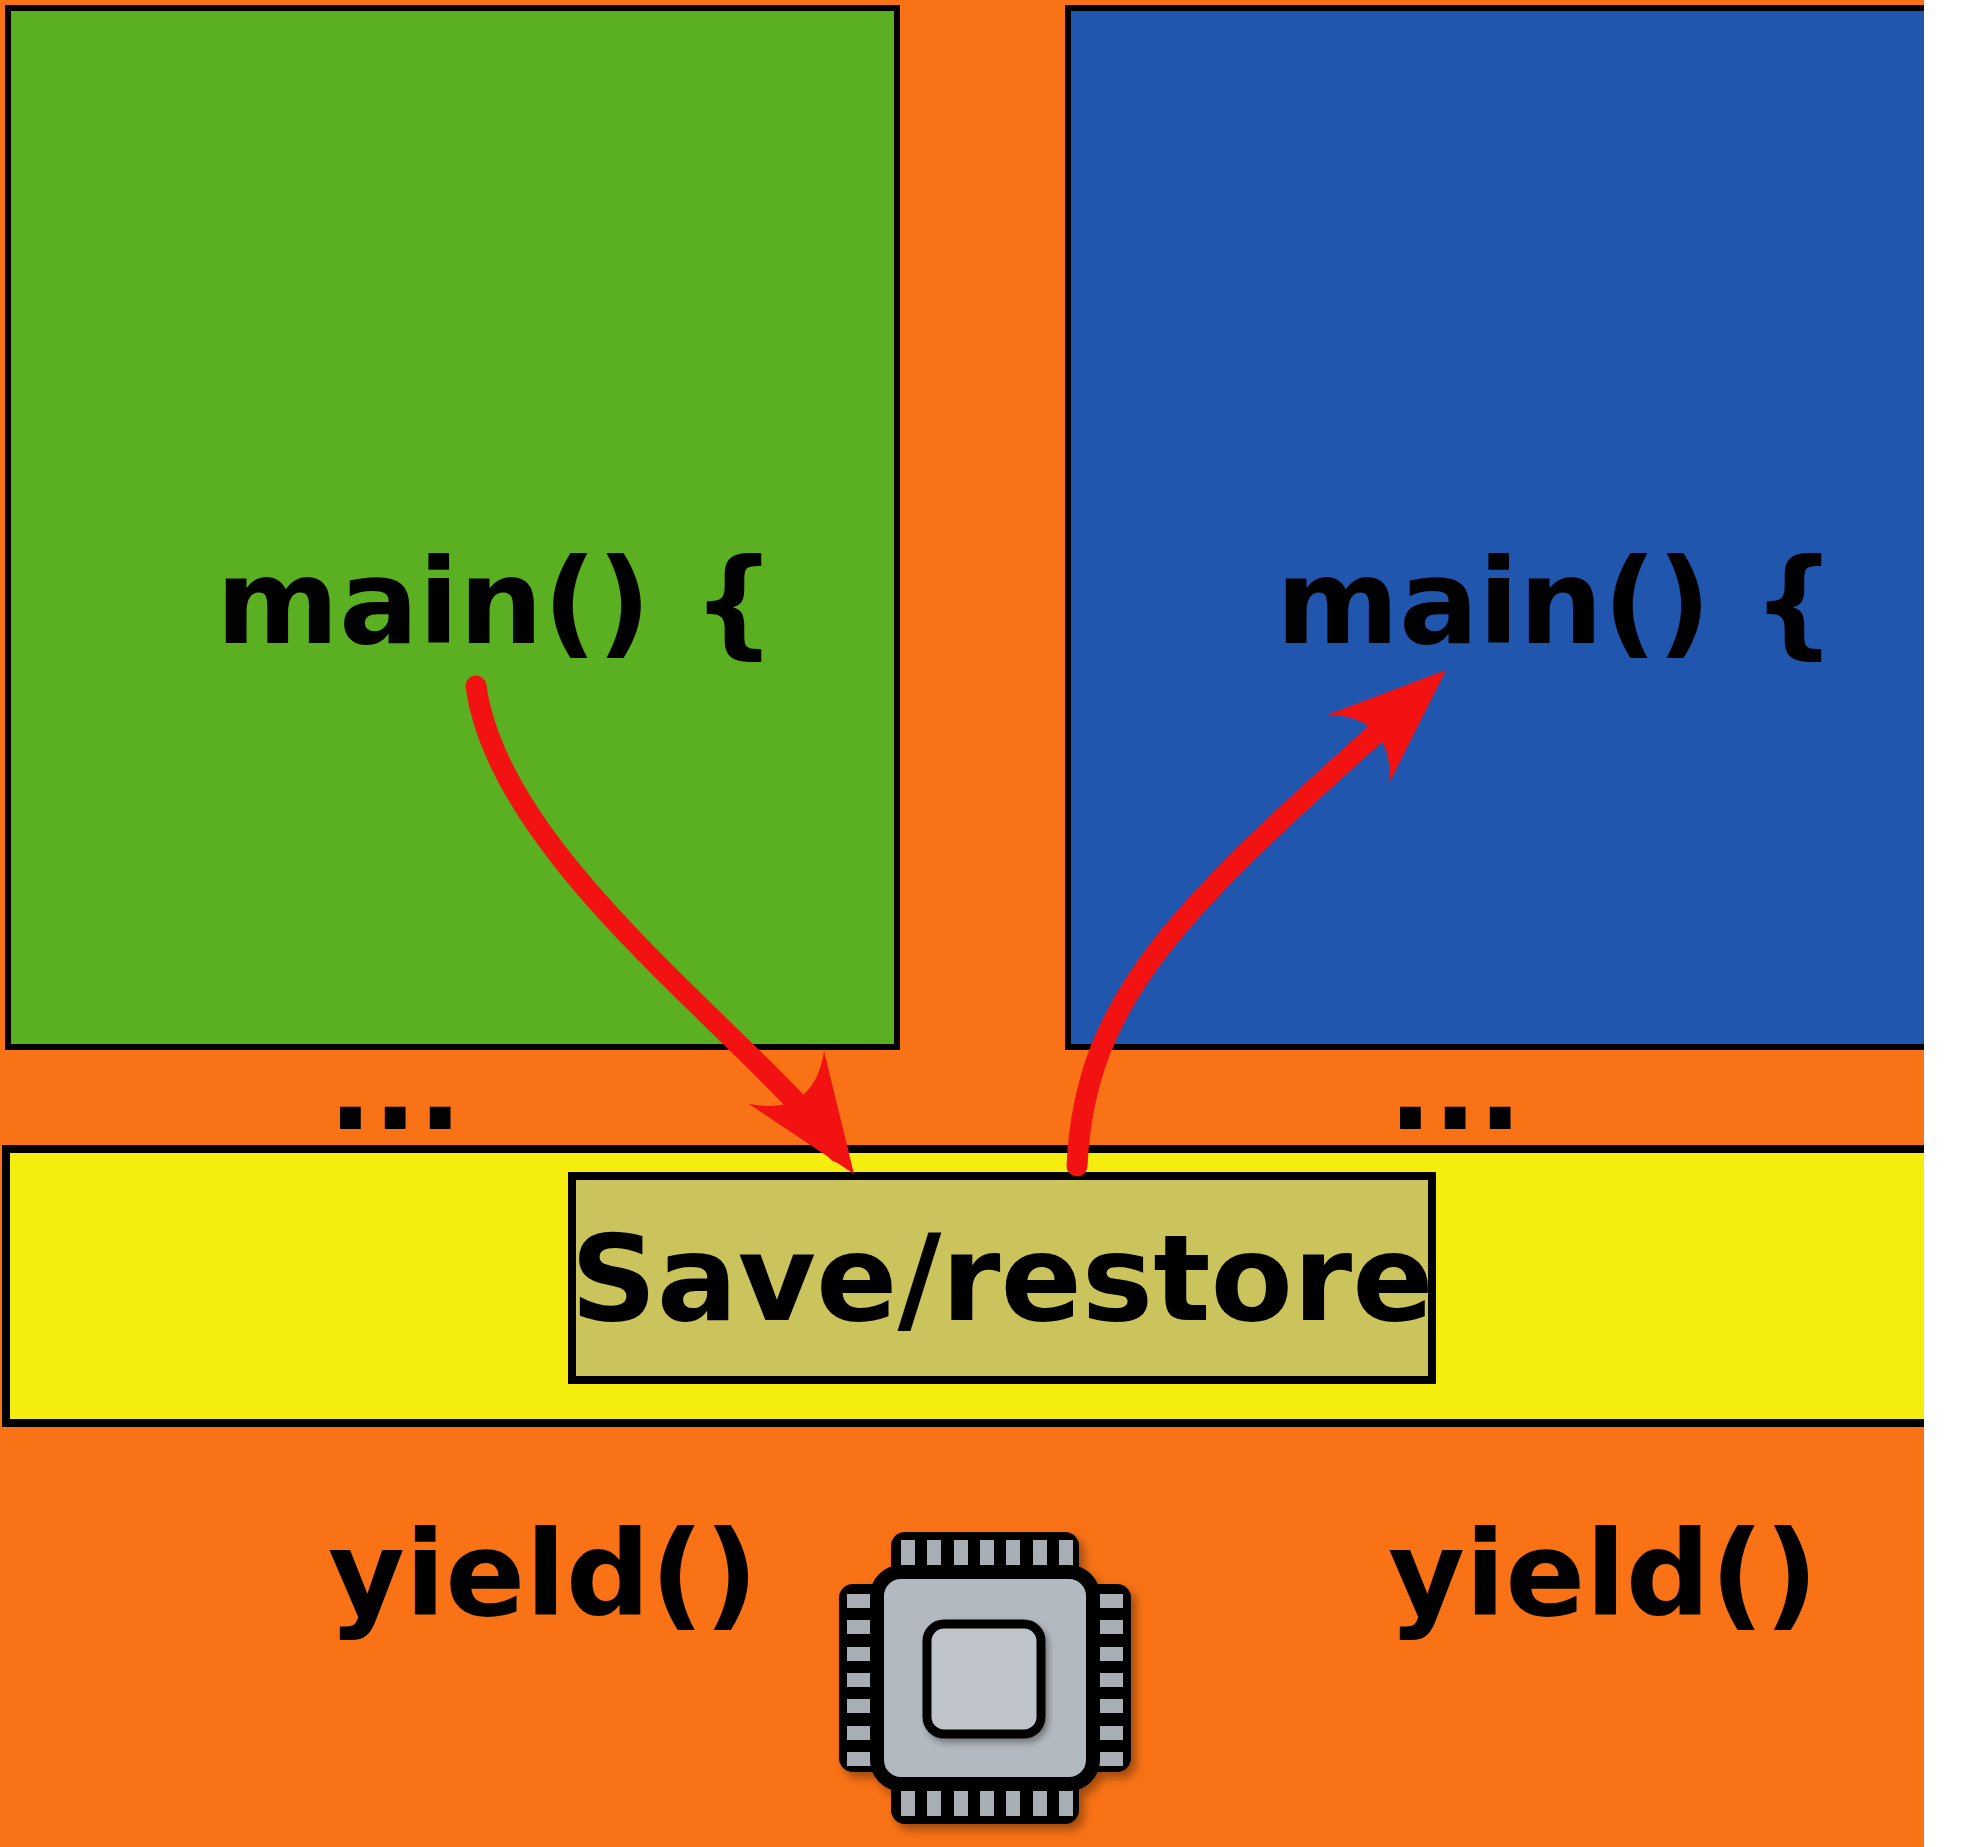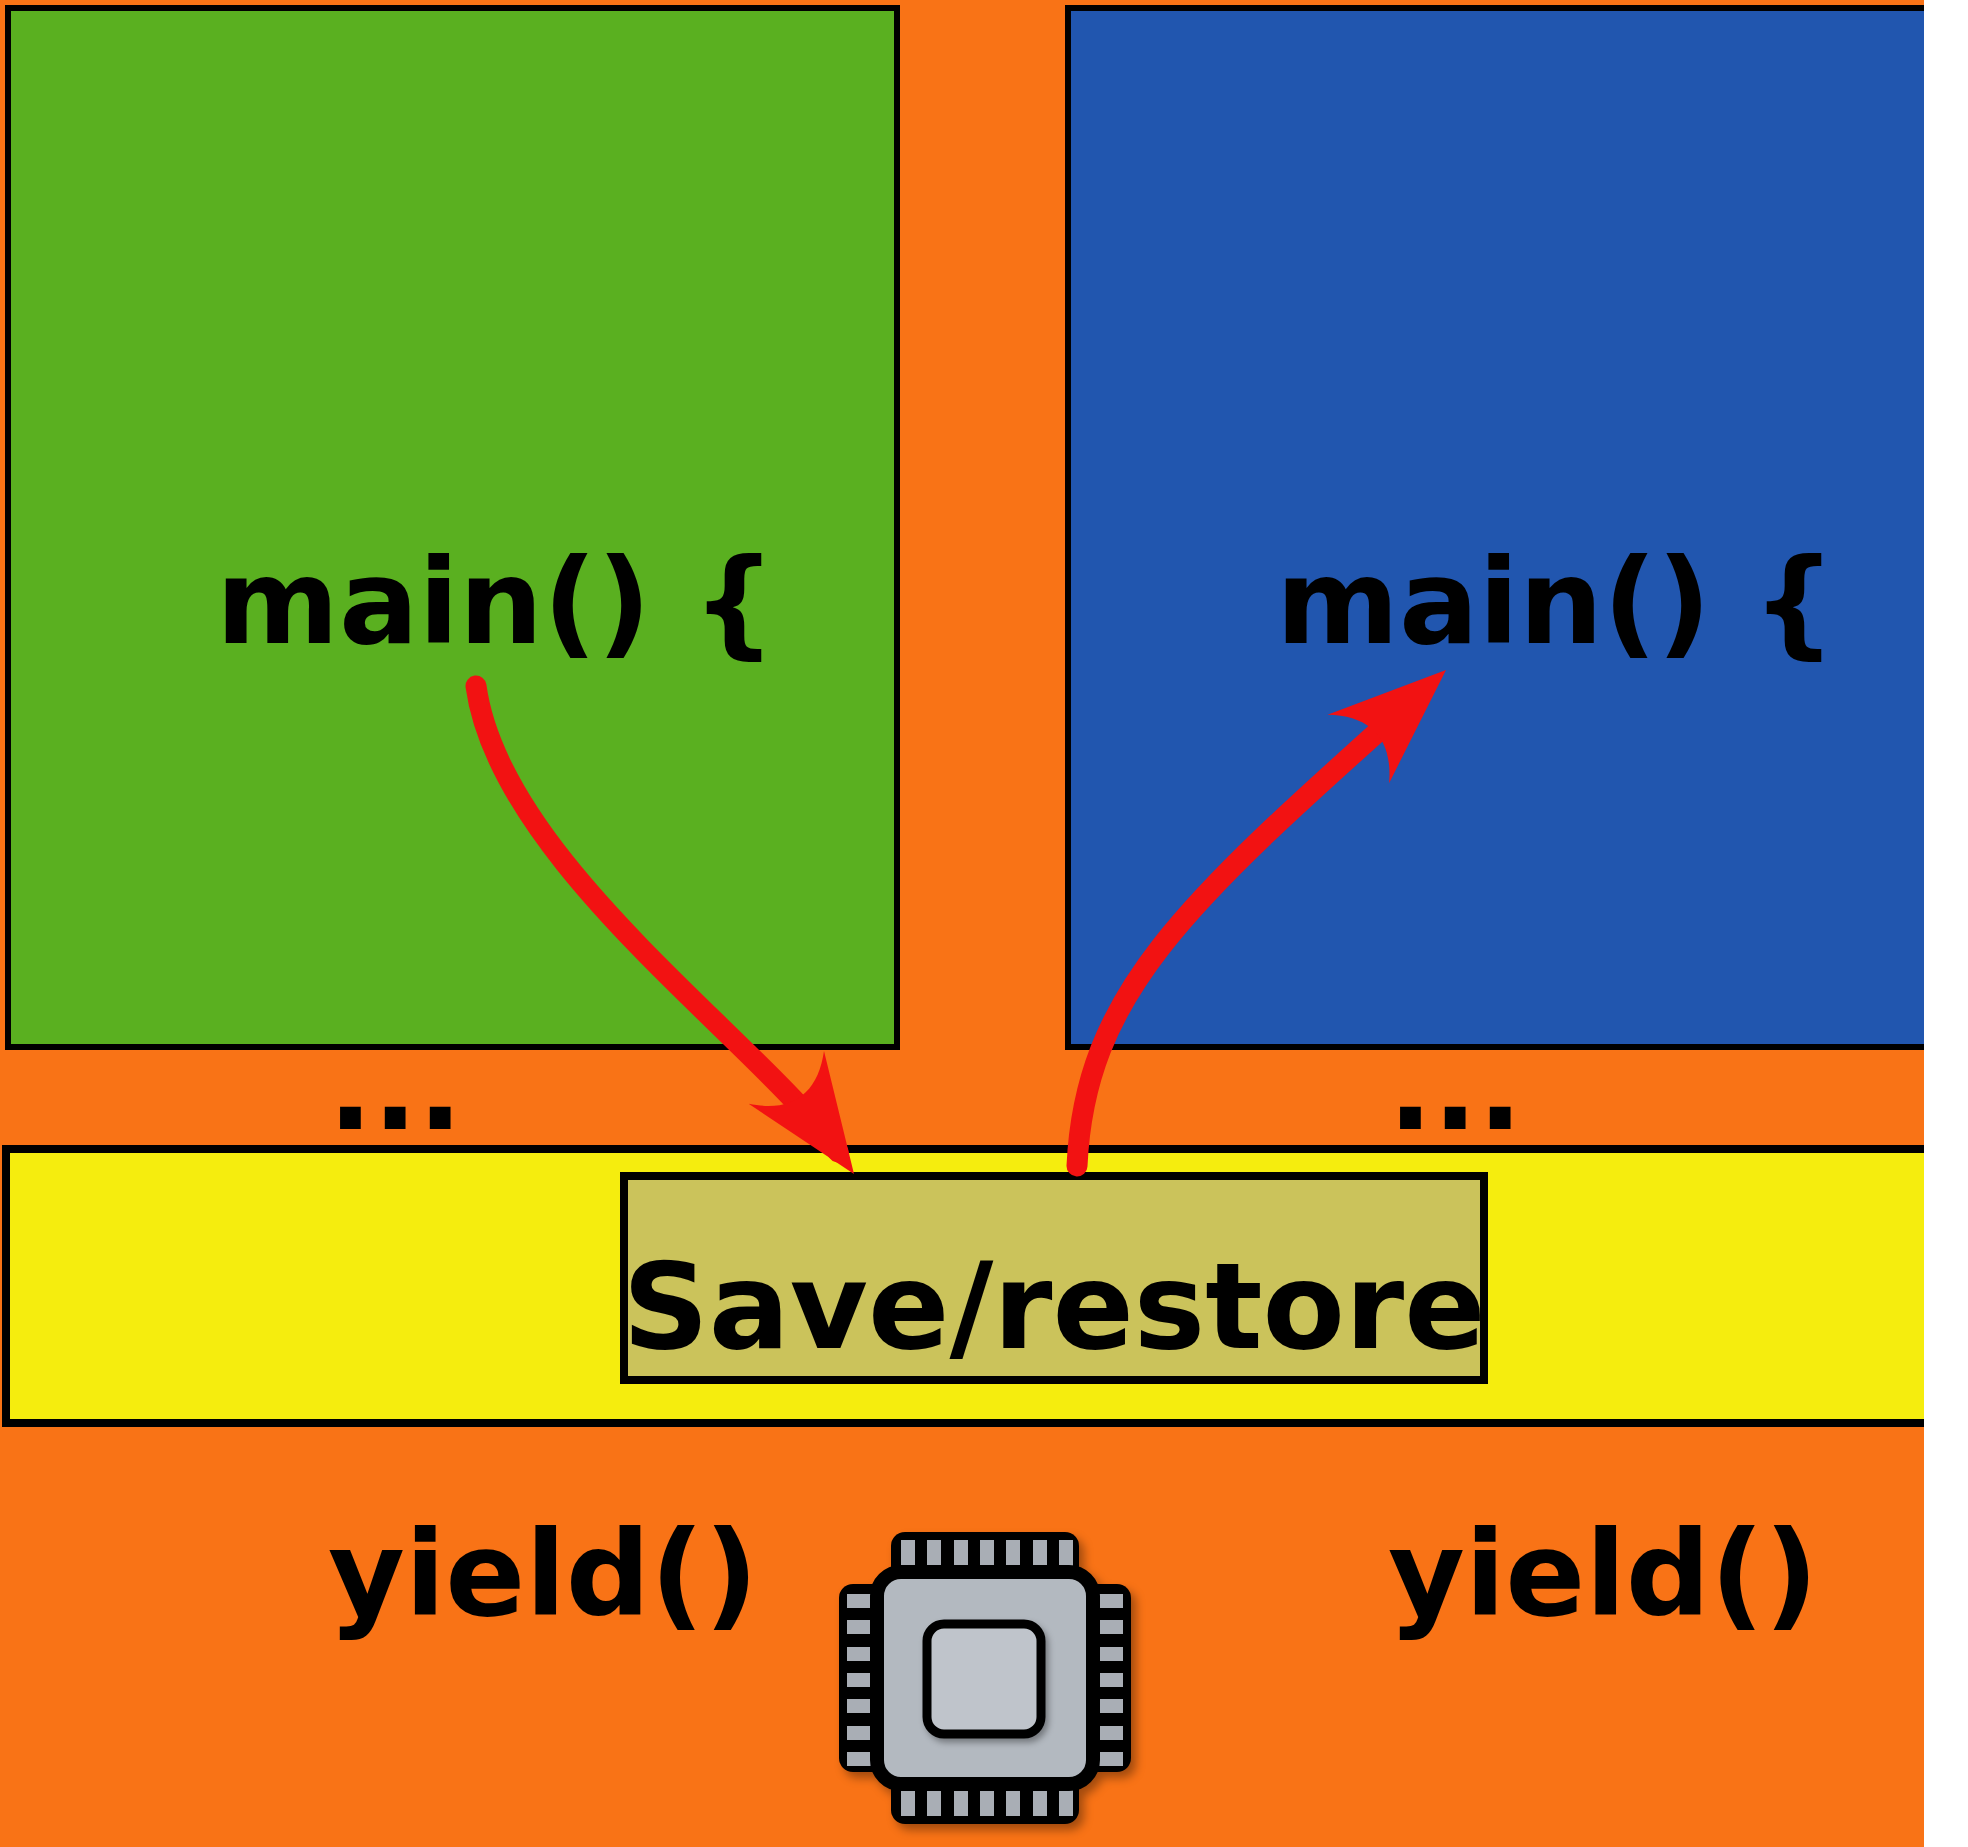"Save/restore" .save-restore { align-items: flex-end -> center; left: 620px -> 568px }
